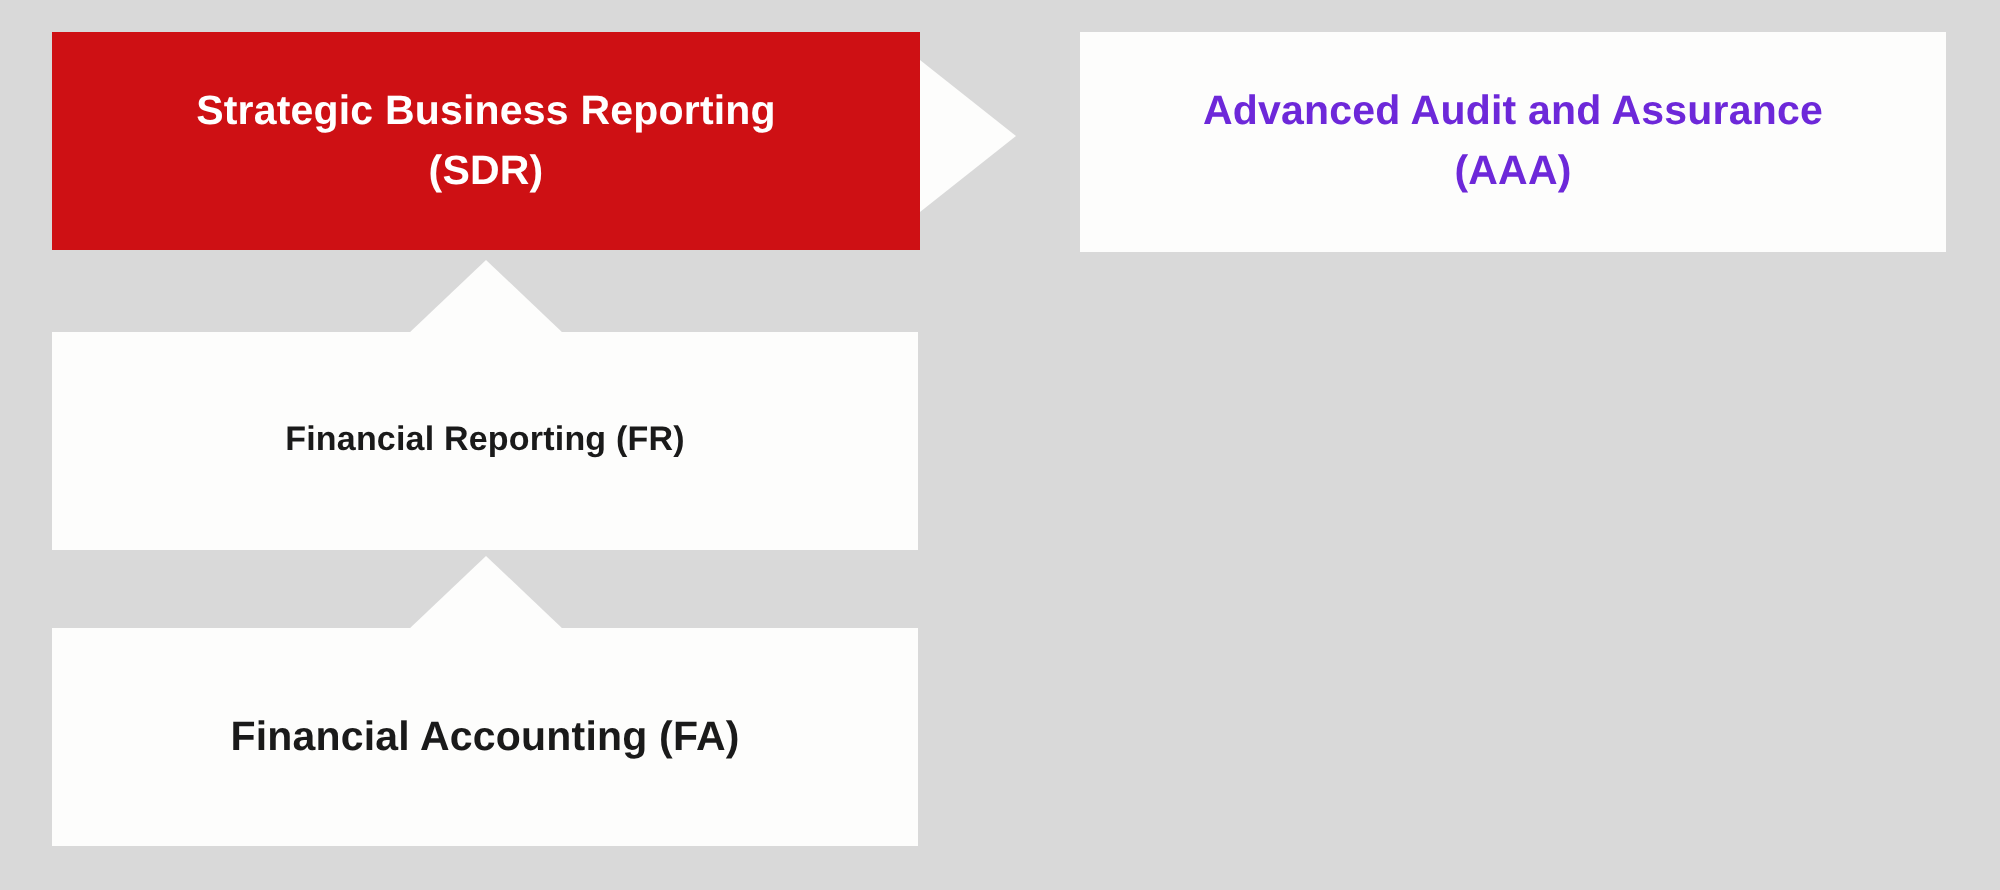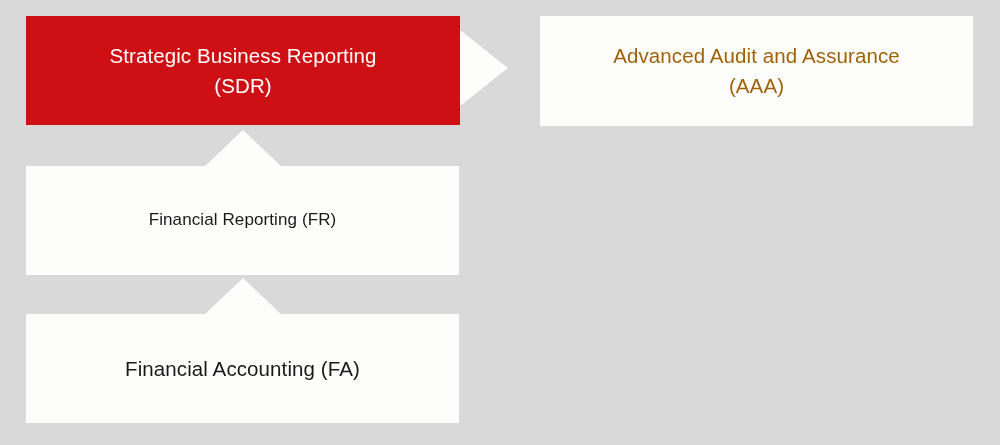"Strategic Business Reporting" .node { font-weight: normal -> bold }
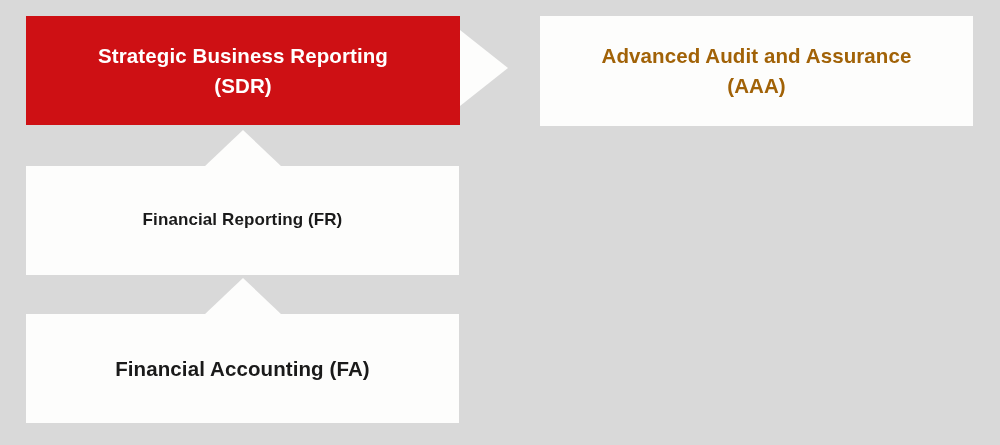"Advanced Audit and Assurance" .node-aaa { color: #a16207 -> #6d28d9 }
